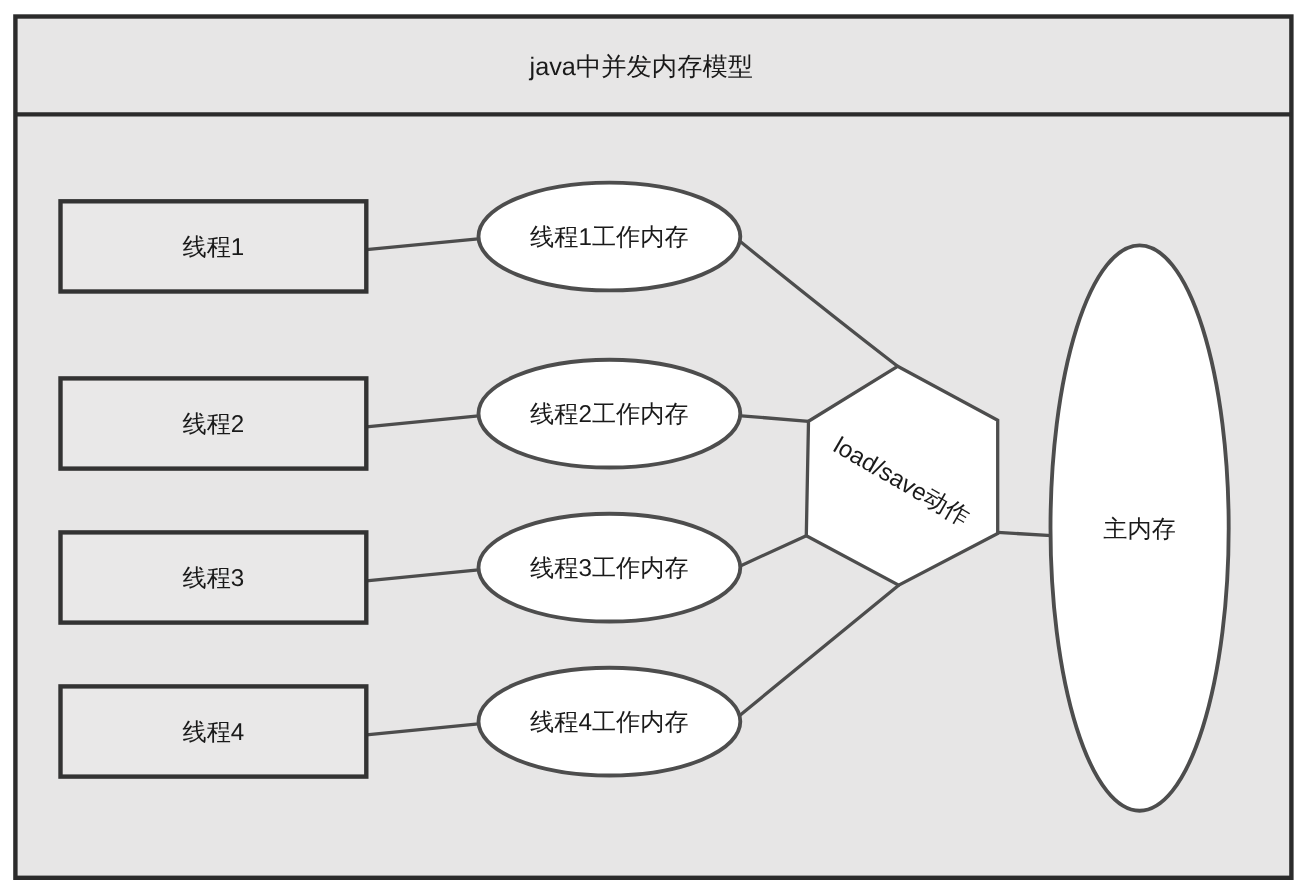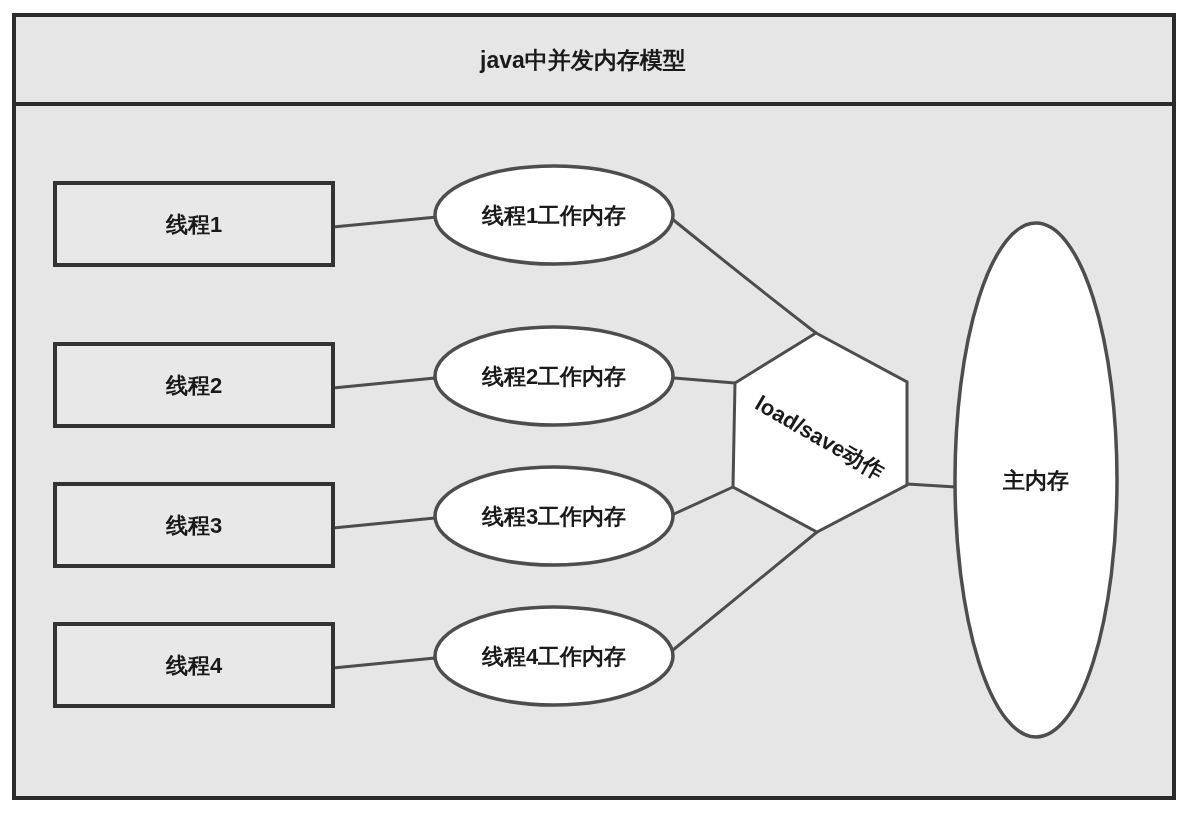"java中并发内存模型" .stage { font-weight: bold -> none }
